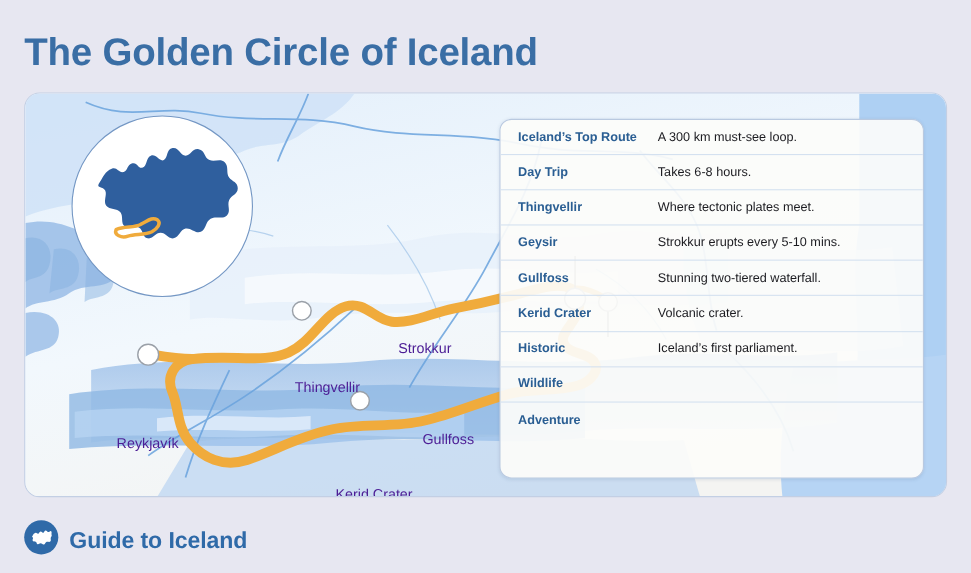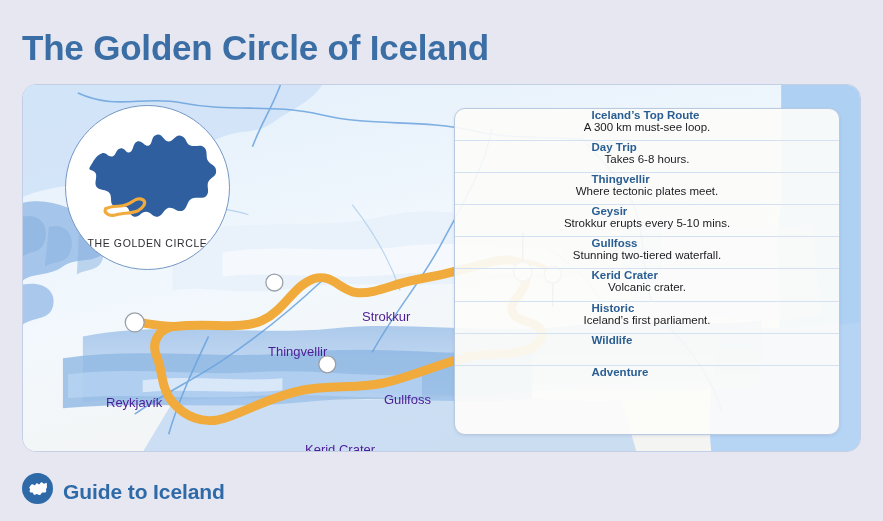"Iceland’s Top Route" .info-row { flex-direction: column -> none }
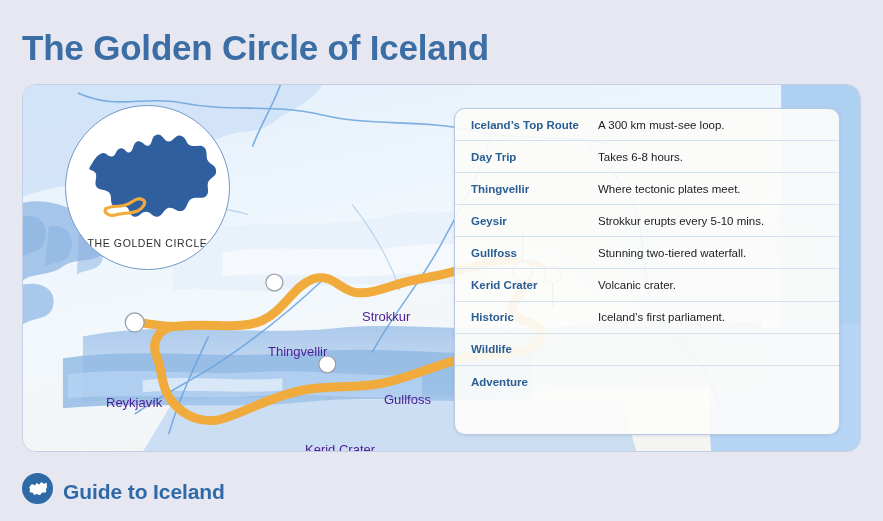"THE GOLDEN CIRCLE" div.inset-caption { html: <div>THE GOLDEN CIRCLE</div> -> none }
